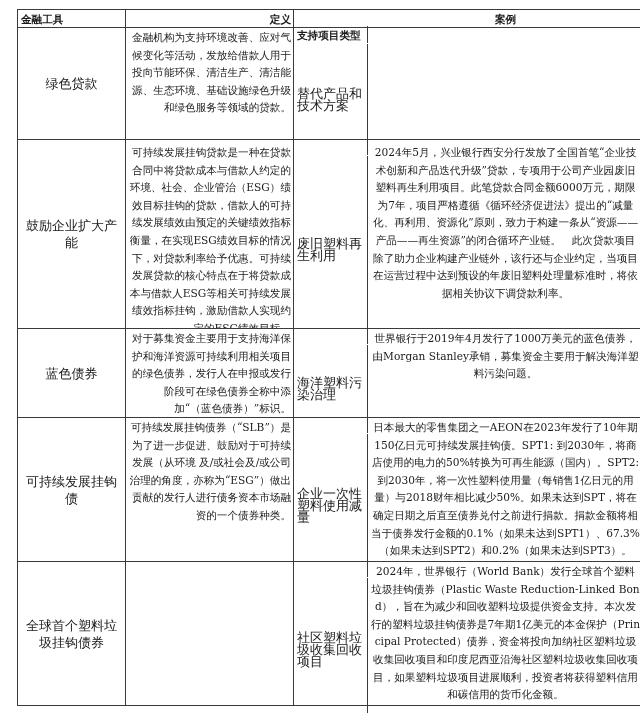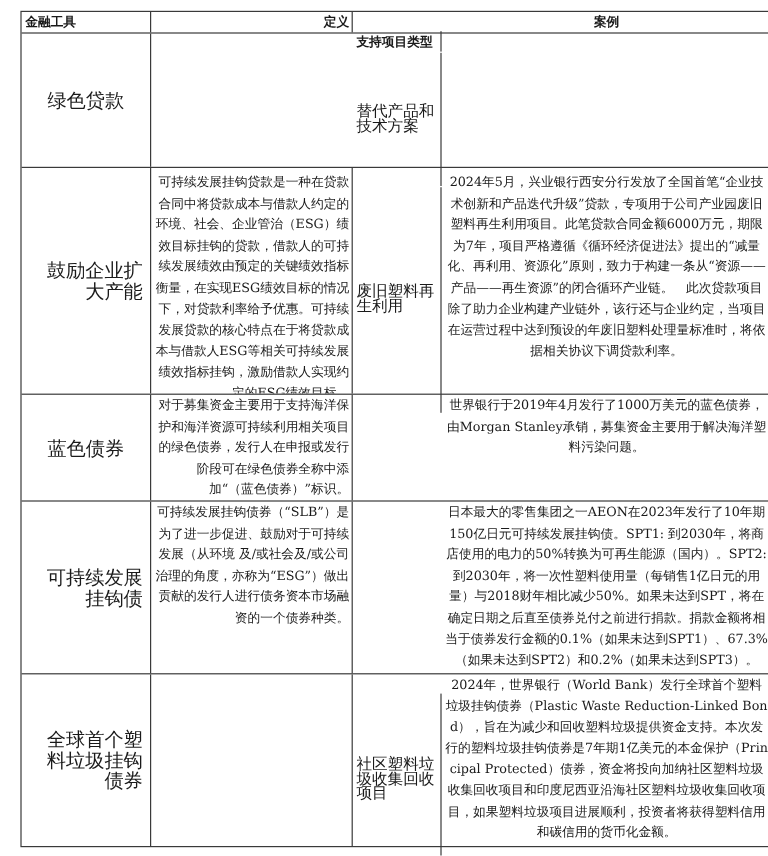"金融机构为支持环境改善、应对气候变化等活动，发放给借款人用于投向节能环保、清洁生" div.cell { html: none -> <div>金融机构为支持环境改善、应对气候变化等活动，发放给借款人用于投向节能环保、清洁生产、清洁能源、生态环境、基础设施绿色升级和绿色服务等领域的贷款。</div> }
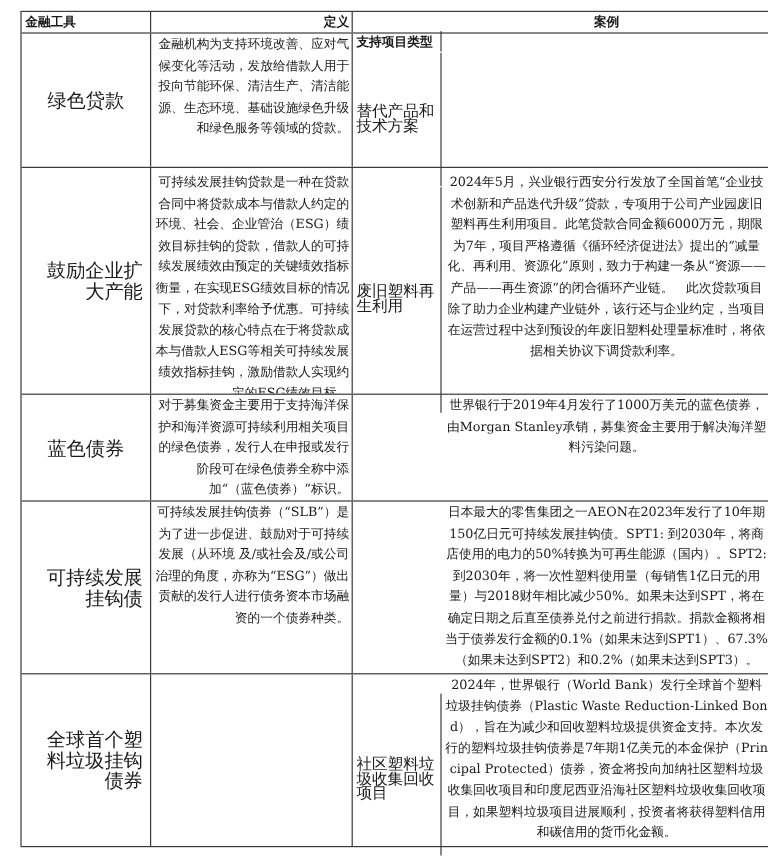"绿色贷款" .c1.body-cell { font-size: 16px -> 13px; text-align: right -> center }
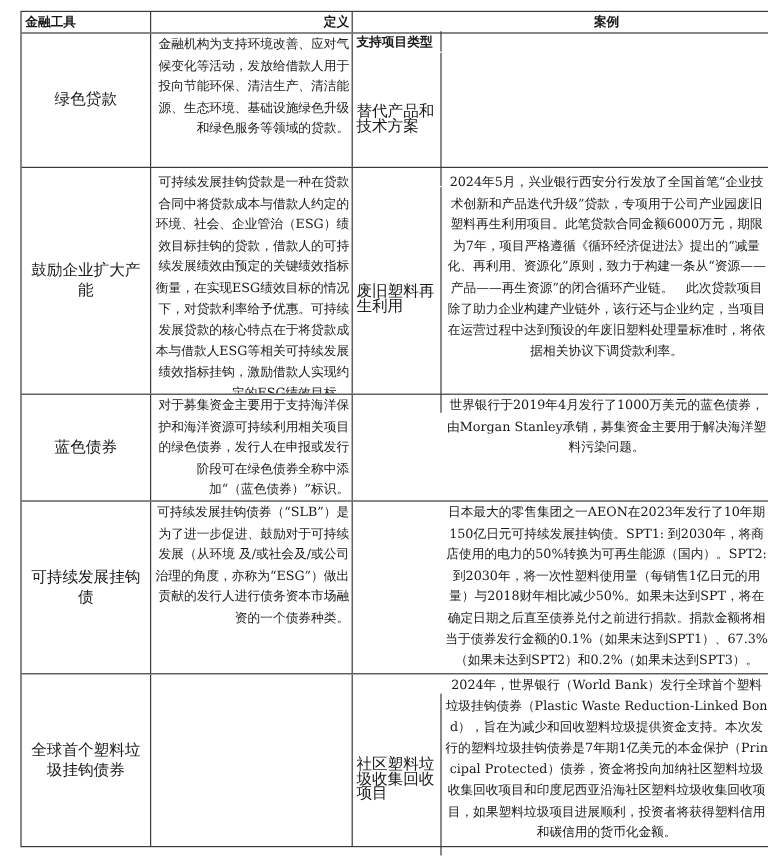"海洋塑料污染治理" div.cell { html: none -> <div>海洋塑料污染治理</div> }
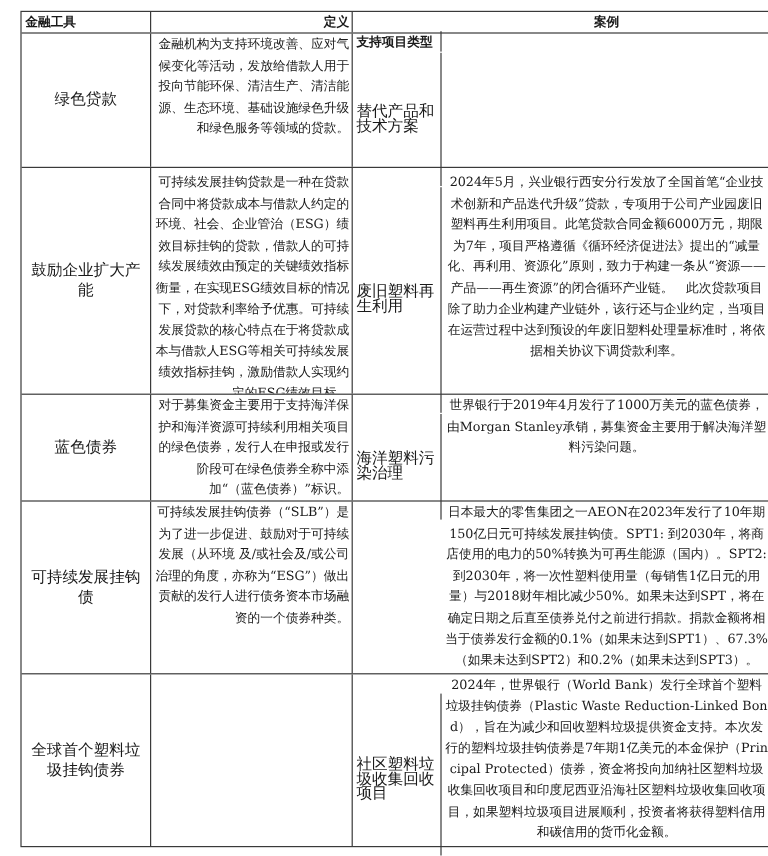"企业一次性塑料使用减量" div.cell { html: none -> <div>企业一次性塑料使用减量</div> }
